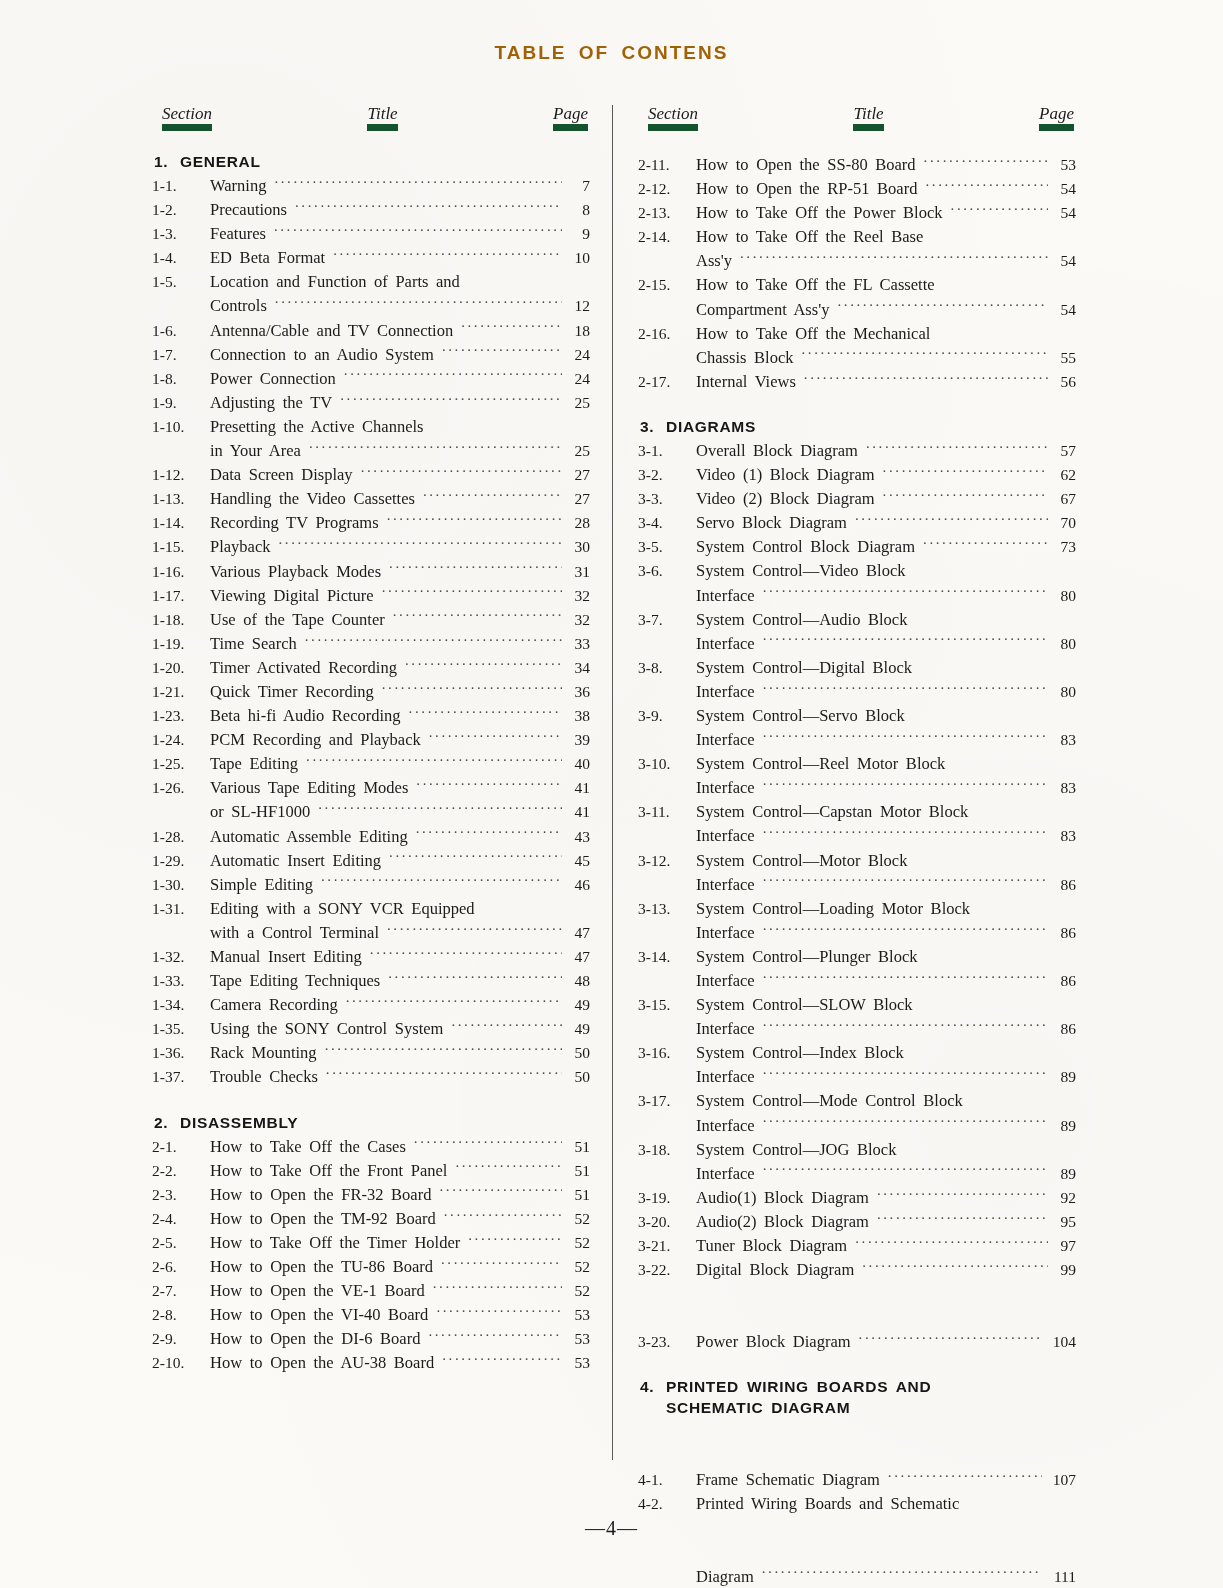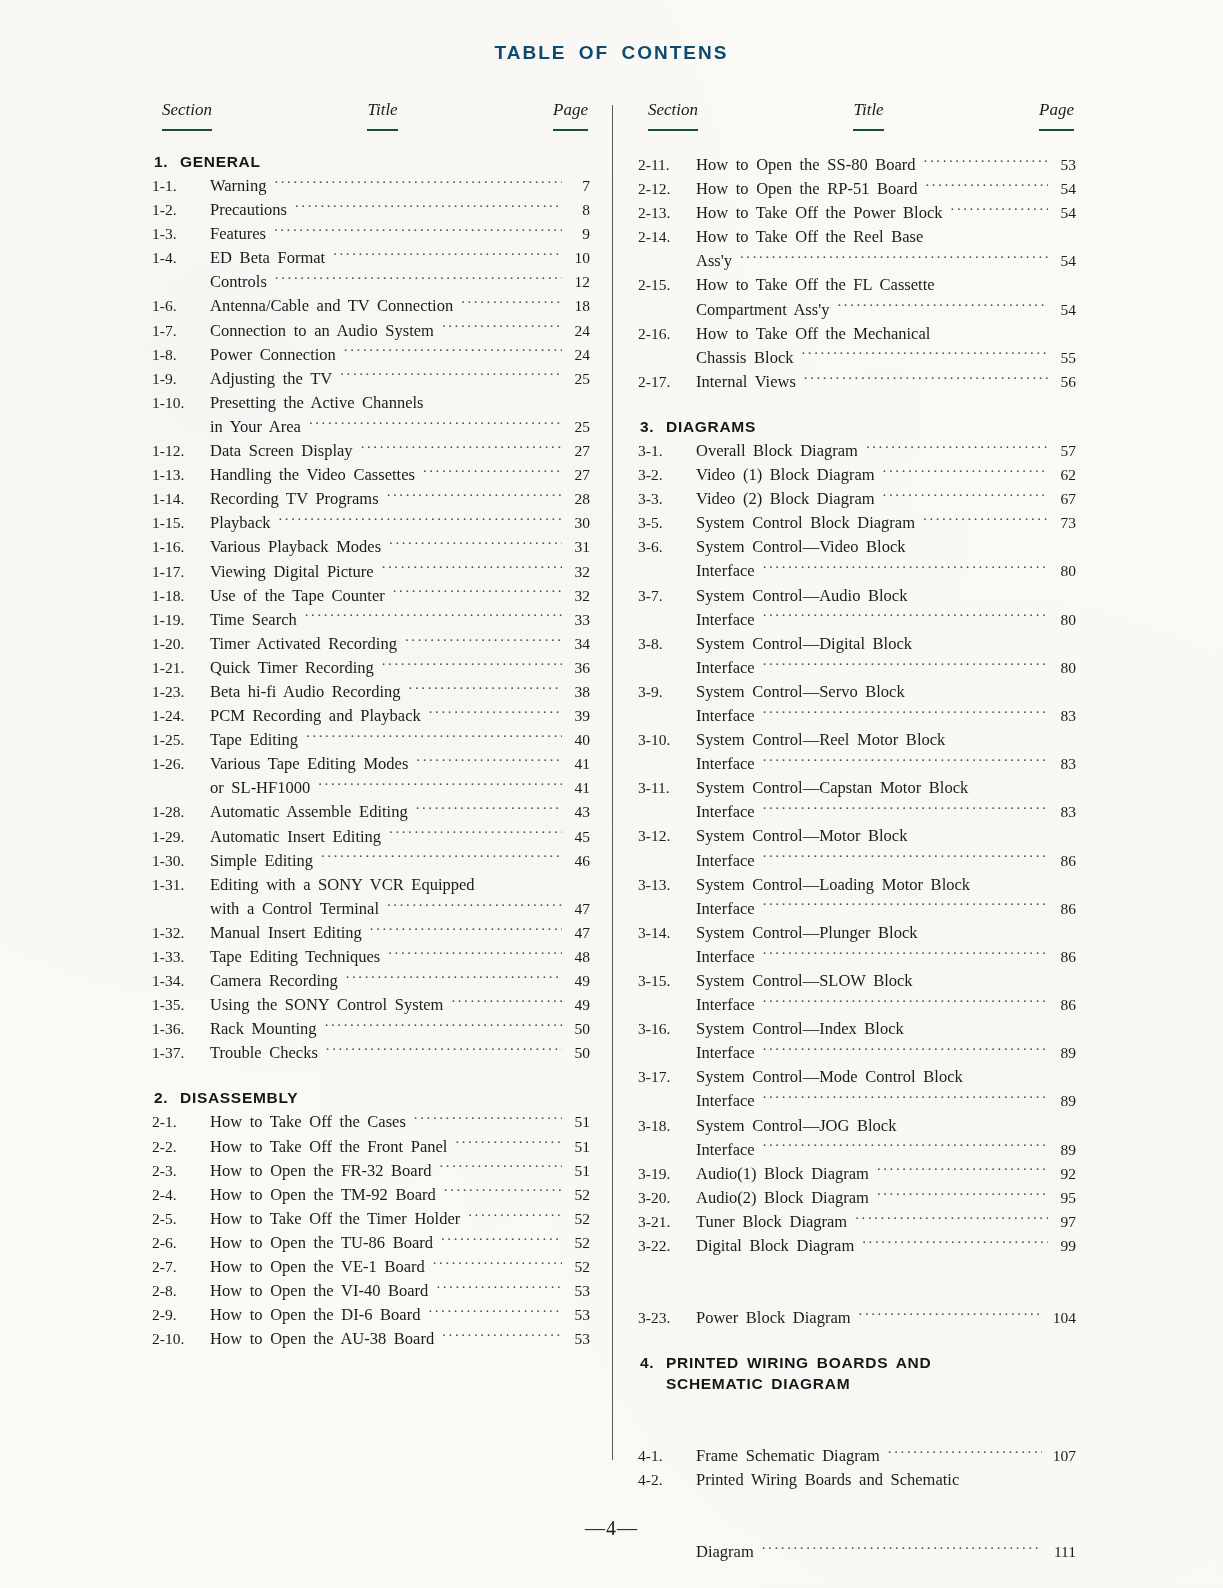"TABLE OF CONTENS" .doc-title { color: #0c4a6e -> #a16207 }
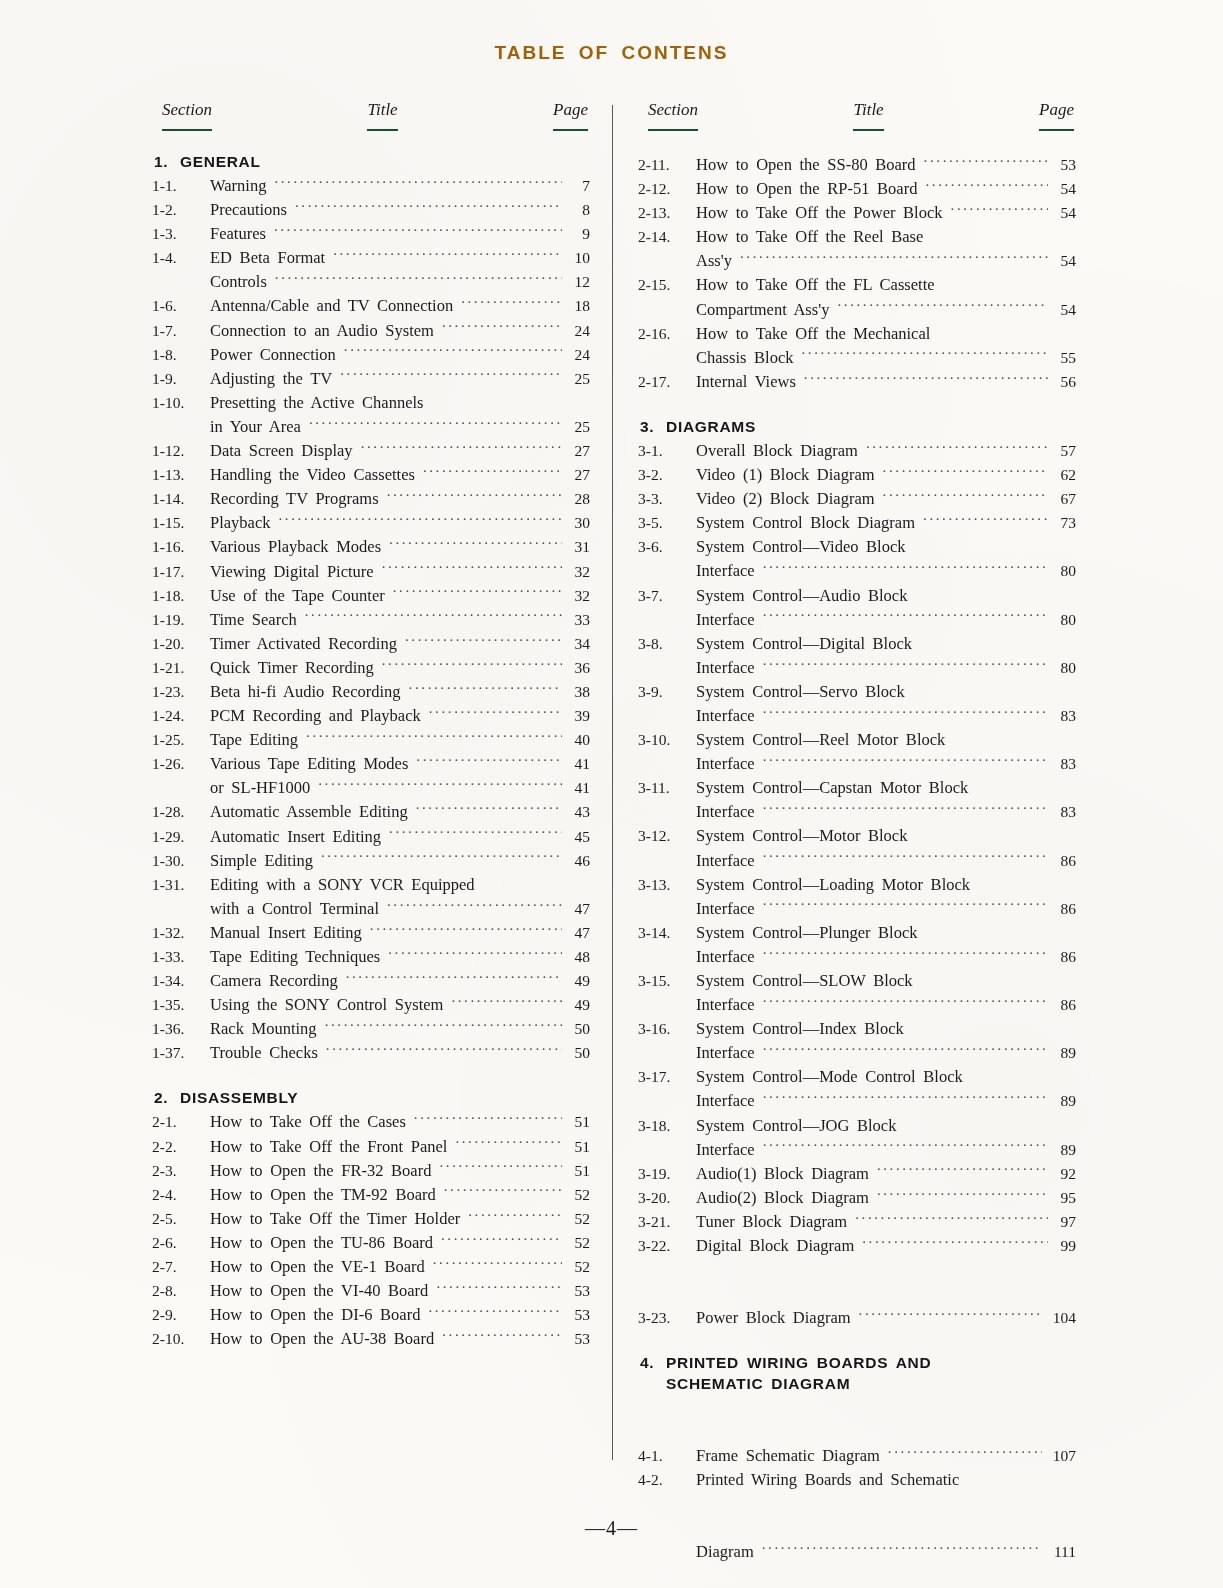"Section" .head span { border-bottom: 2px solid #14532d -> 7px solid #14532d; padding-bottom: 10px -> 1px }
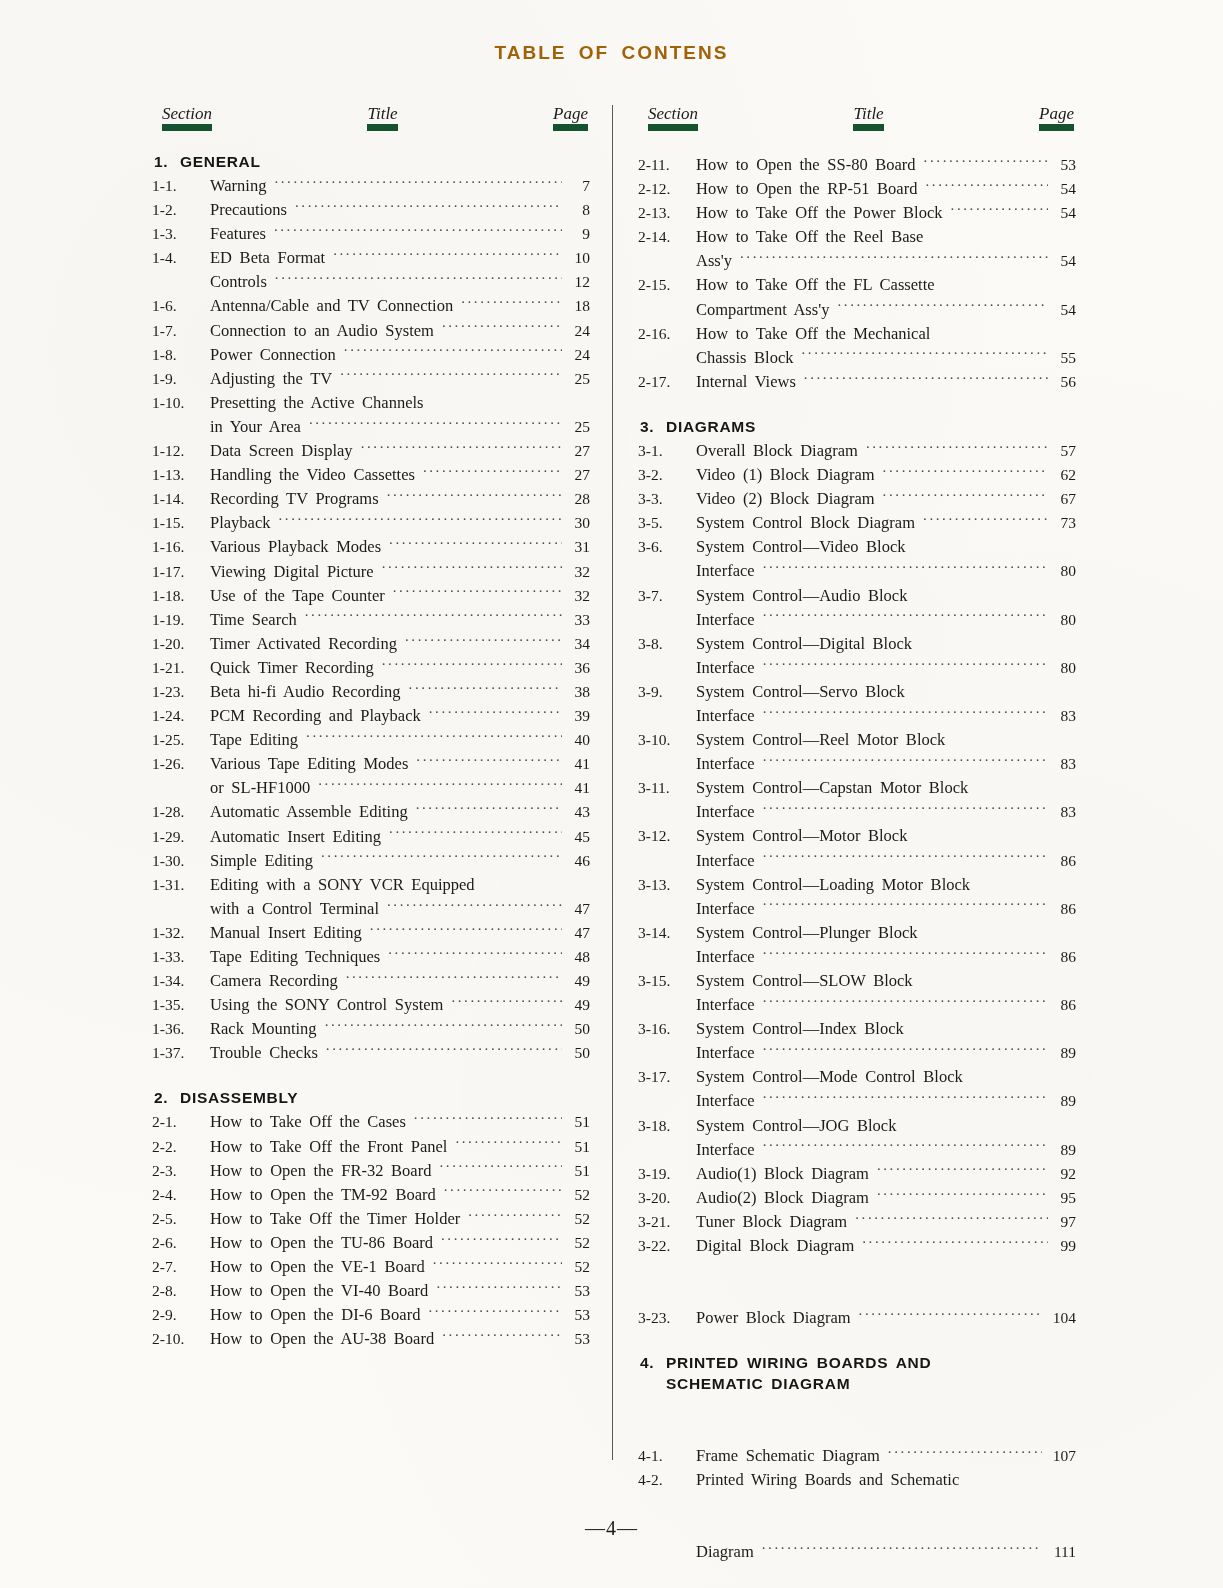"1-5." div.entry { html: none -> <div> <span>1-5.</span> <span>Location and Function of Parts and</span> <span></span> <span></span> </div> }
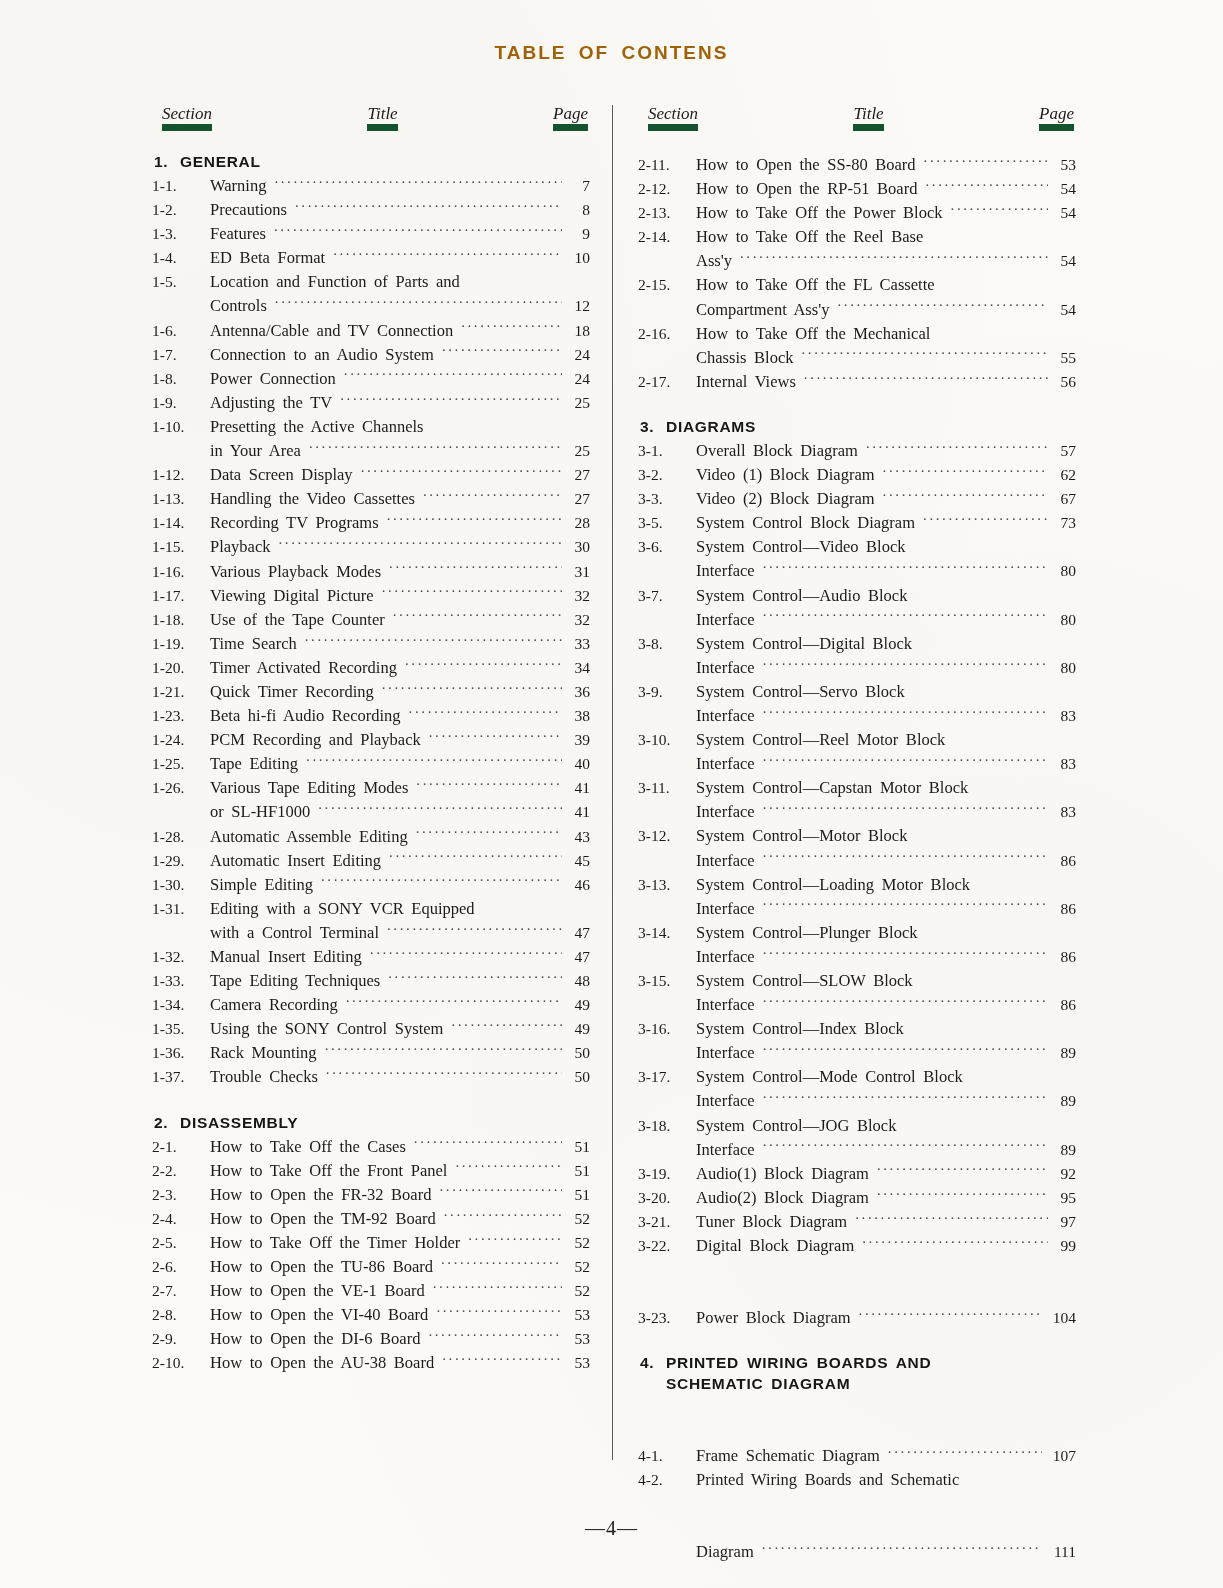"3-4." div.entry { html: none -> <div> <span>3-4.</span> <span>Servo Block Diagram</span> <span></span> <span>70</span> </div> }
